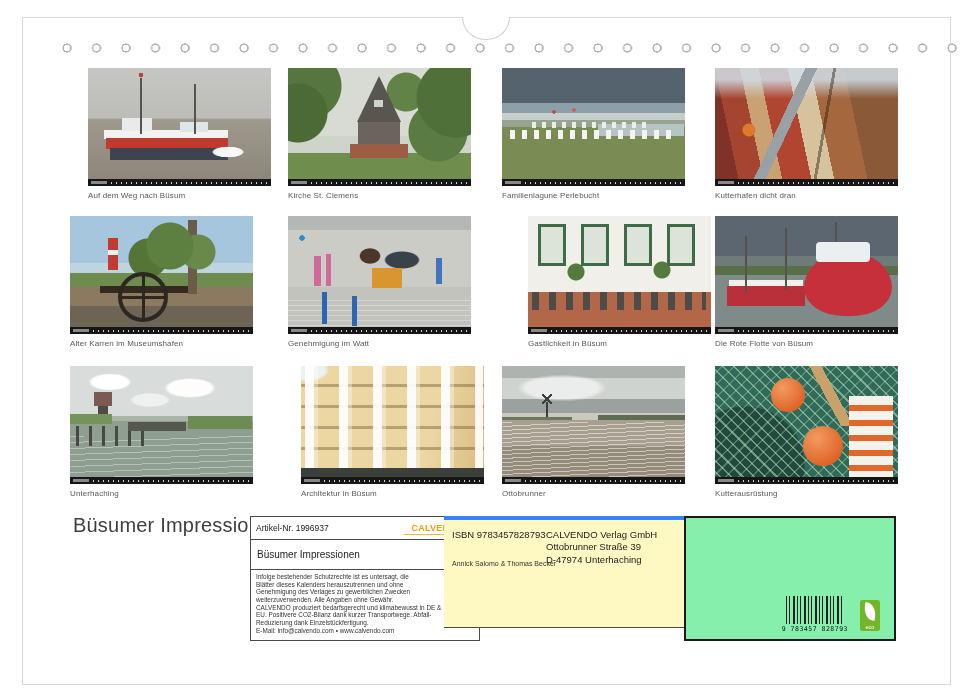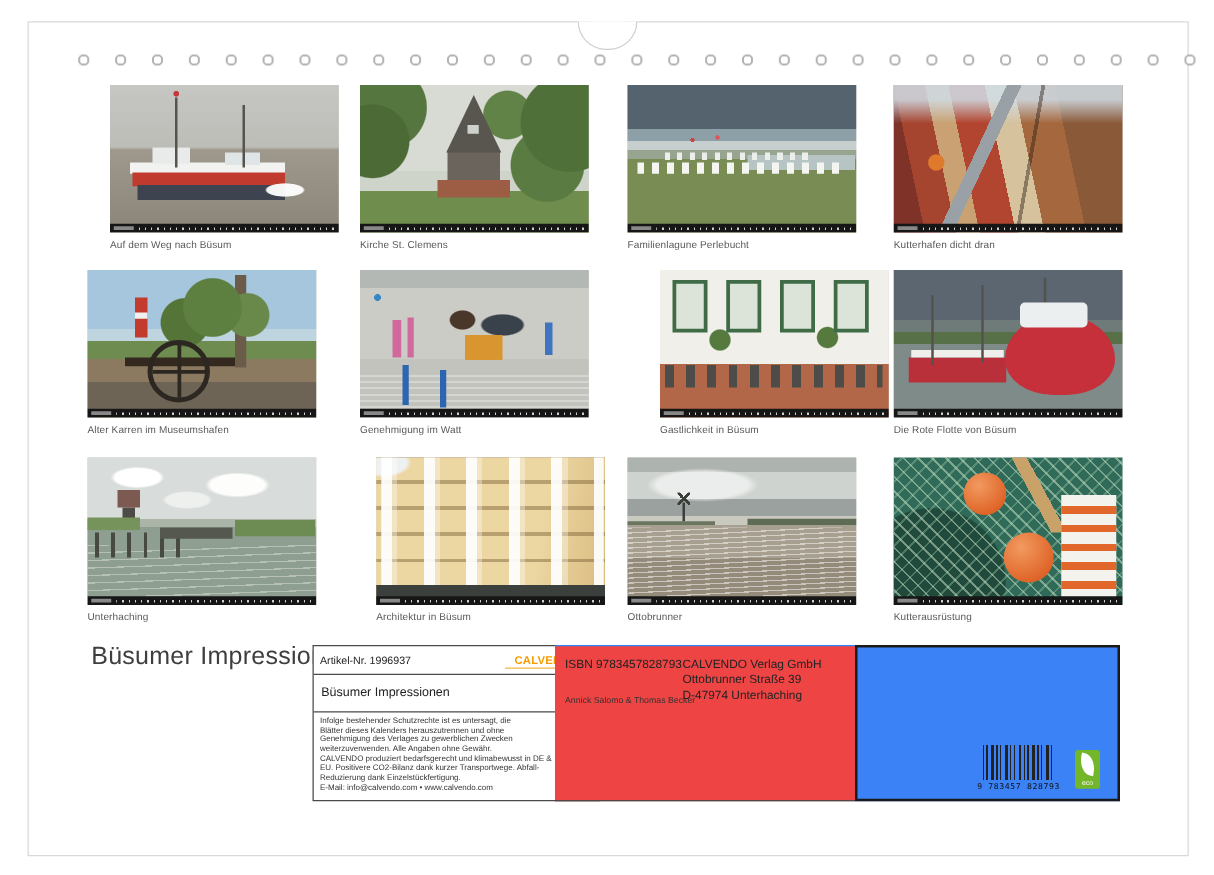"ISBN 9783457828793" .col2 { background: #ef4444 -> #fef9c3; border-top: 1px solid #3b82f6 -> 4px solid #3b82f6; height: 125px -> 112px }
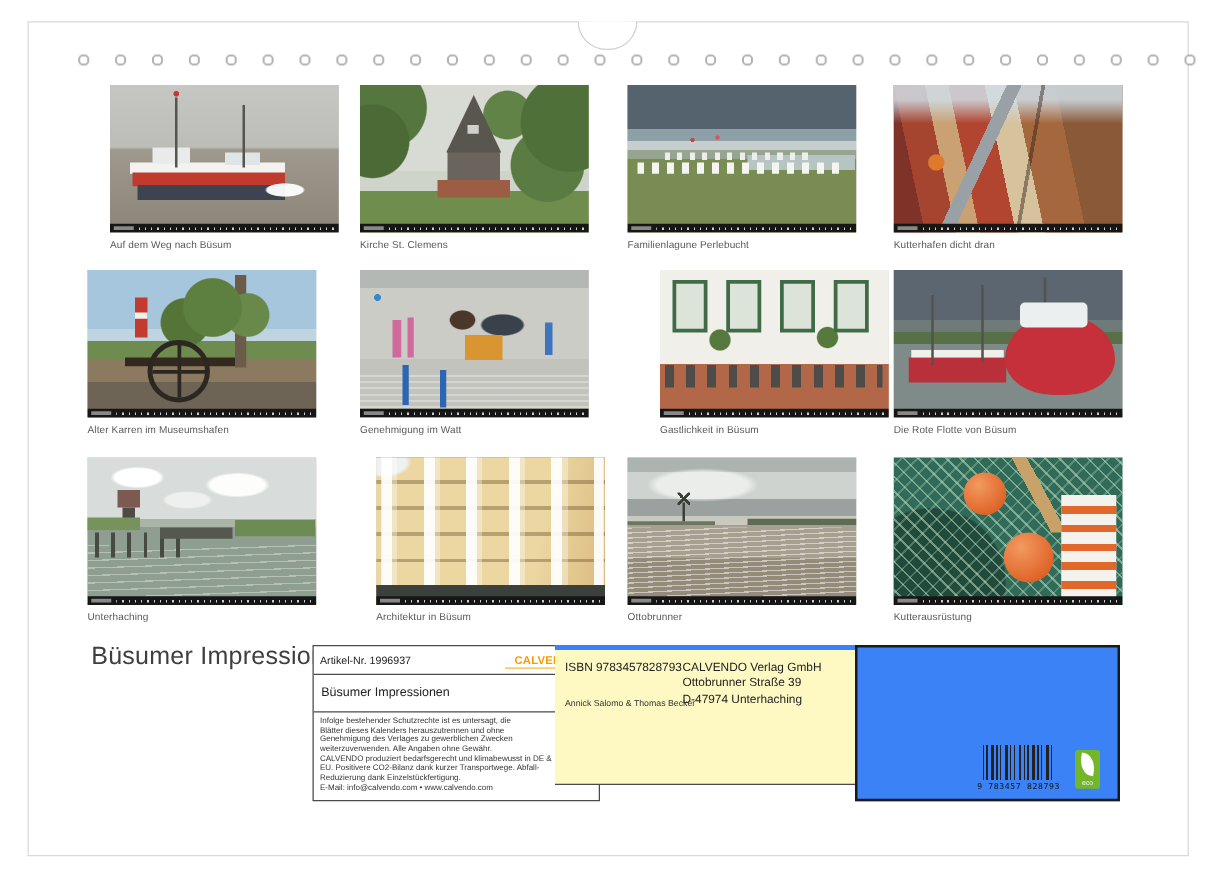"9 783457 828793" .col3 { background: #3b82f6 -> #86efac }
